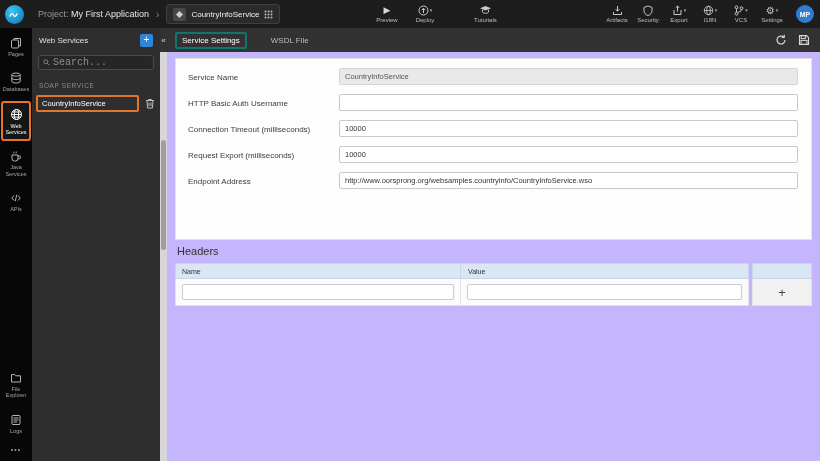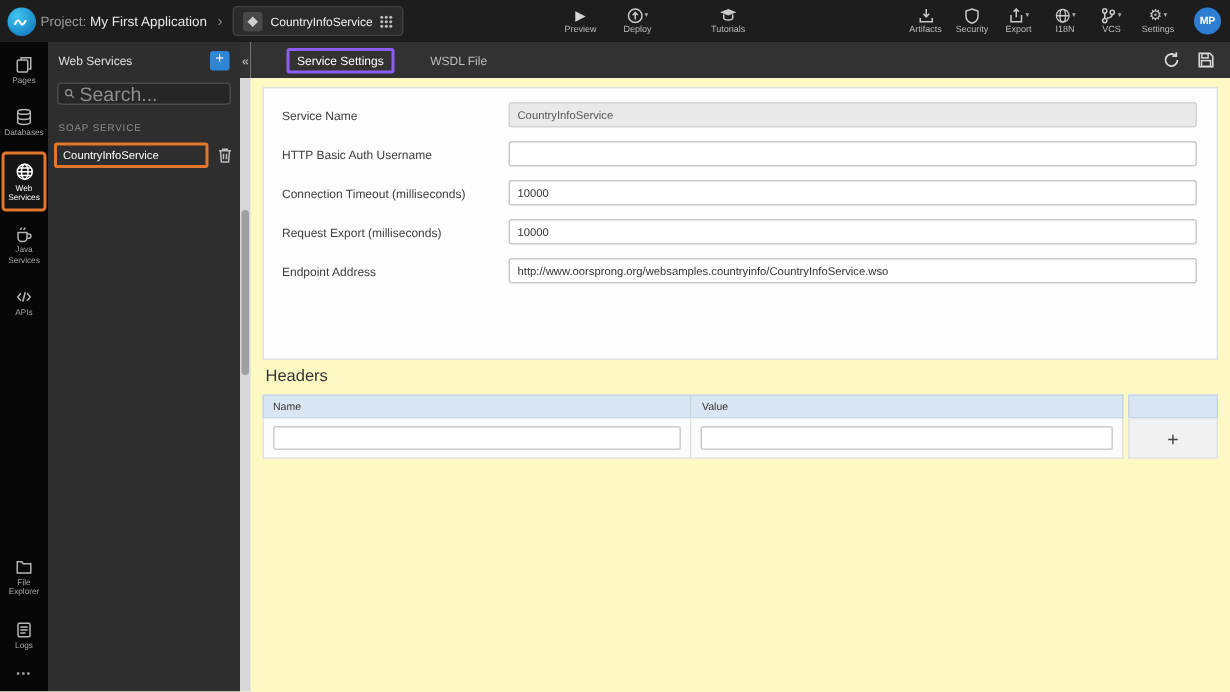"Project: My First Application" .crumb { margin-left: 3px -> 14px }
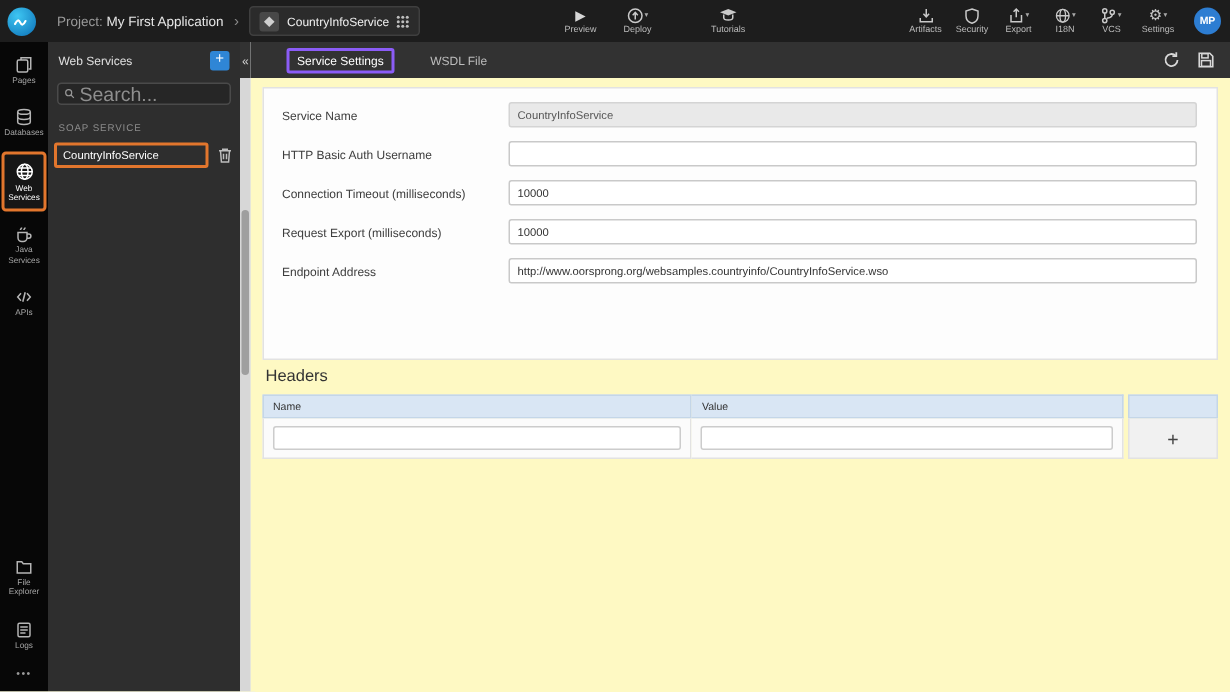"Service Settings" .tab-active { border: 2px solid #8b5cf6 -> 2px solid #0f766e; margin-left: 24px -> 8px }
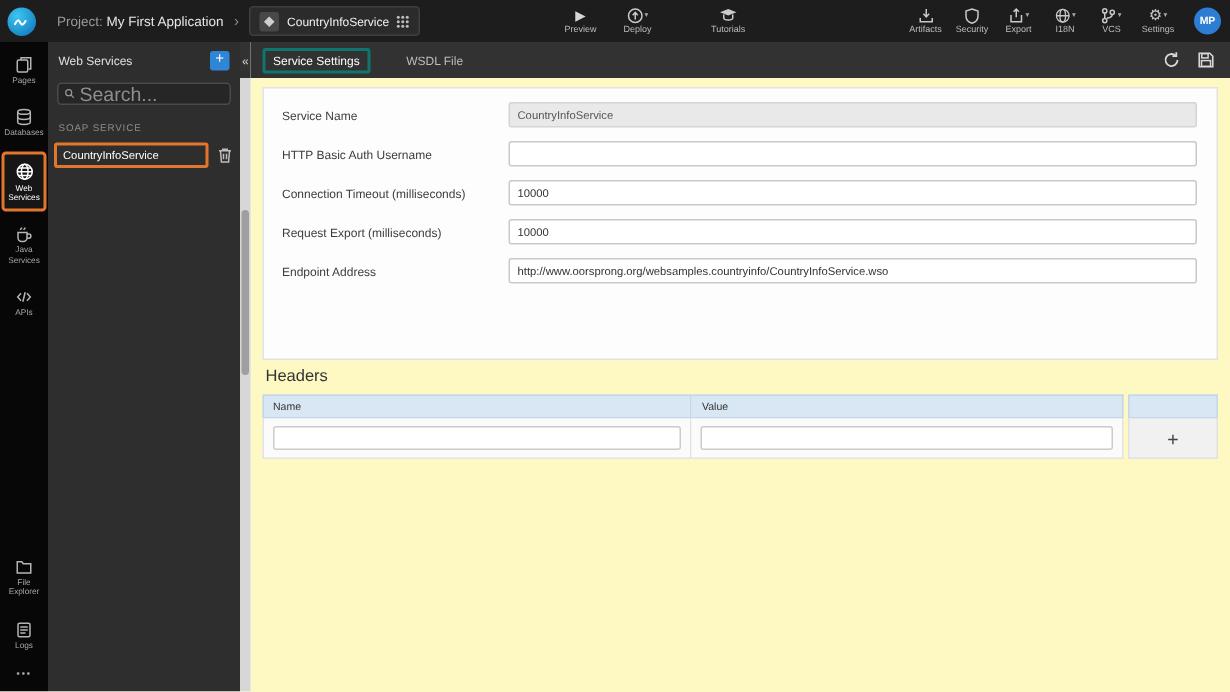"Search..." .search input { font-family: Liberation Sans, sans-serif -> Liberation Mono, monospace; font-size: 13px -> 10px }
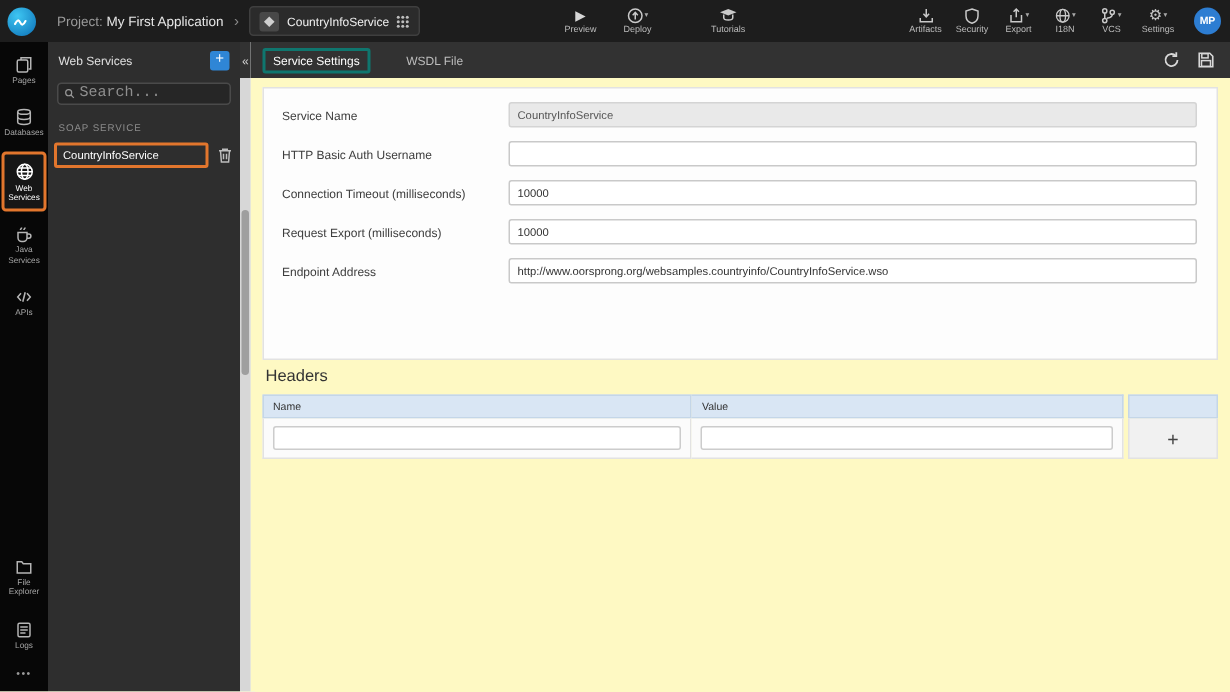"Service Name" .content { background: #fef9c3 -> #c4b5fd }
